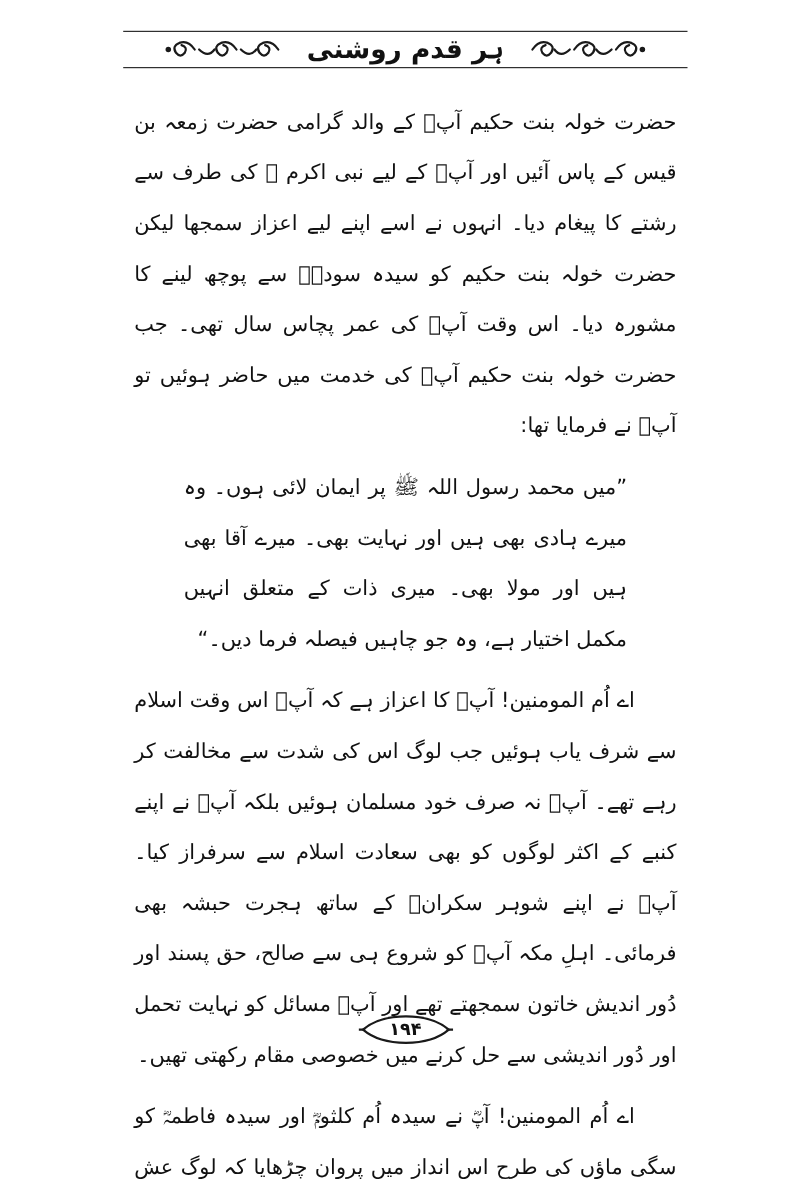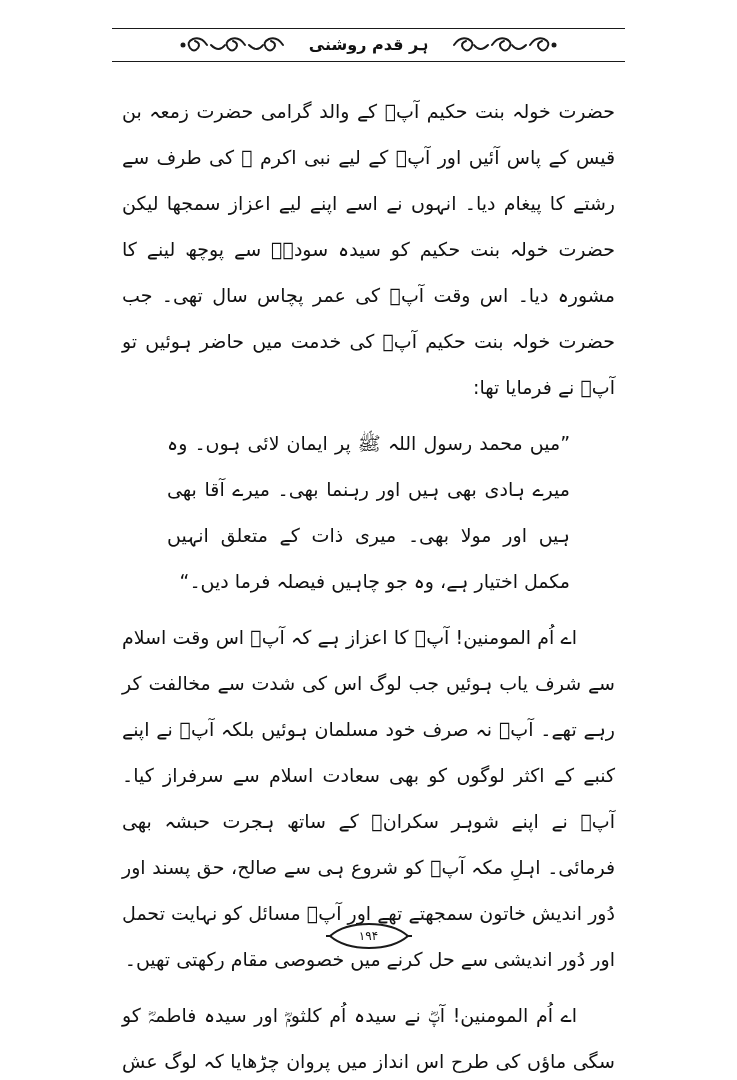"ہر قدم روشنی" .page-title { font-size: 16px -> 24px }
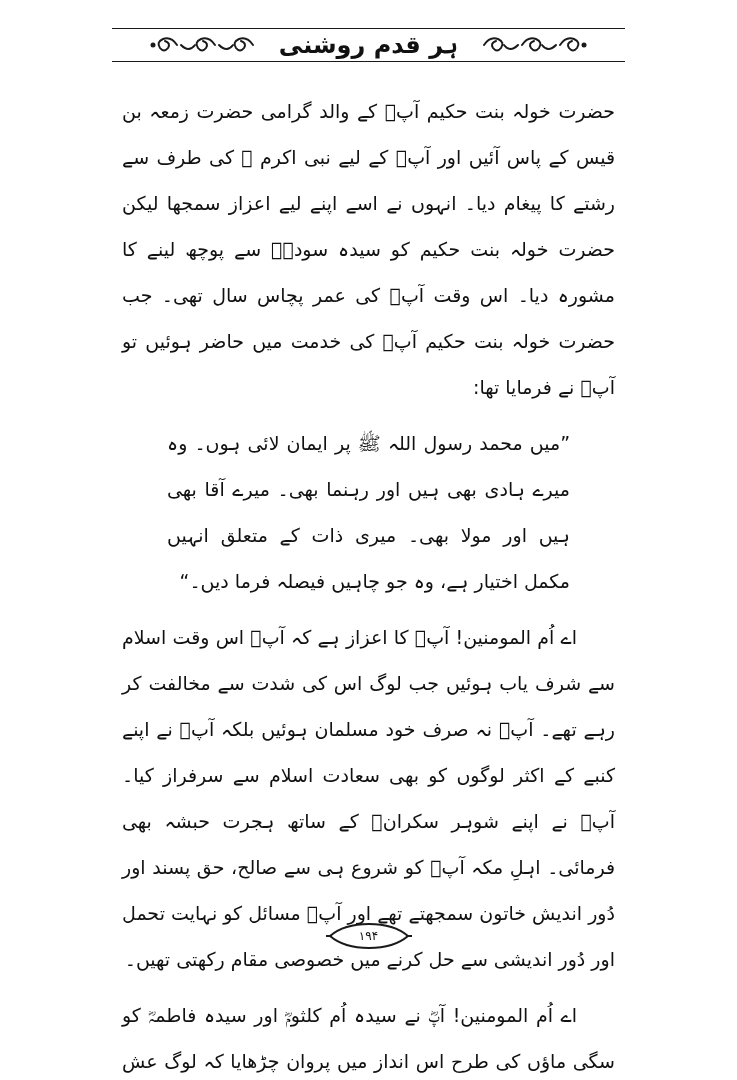"”میں محمد رسول اللہ ﷺ" p.para { text: رہنما -> نہایت }
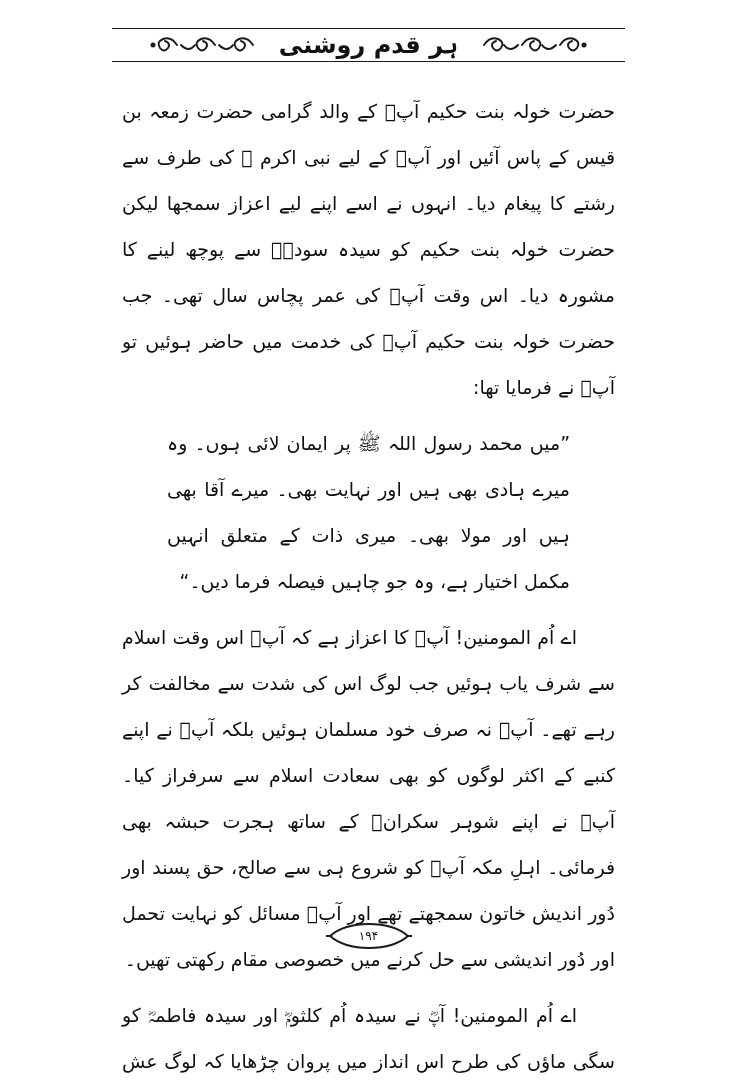"۱۹۴" .folio-number { font-size: 12px -> 16px; font-weight: normal -> bold }
